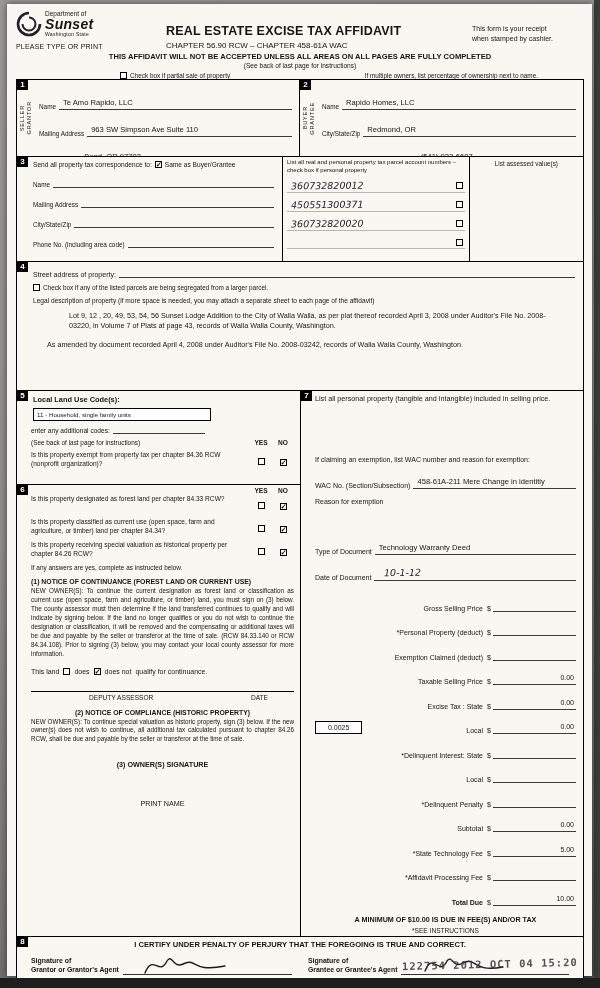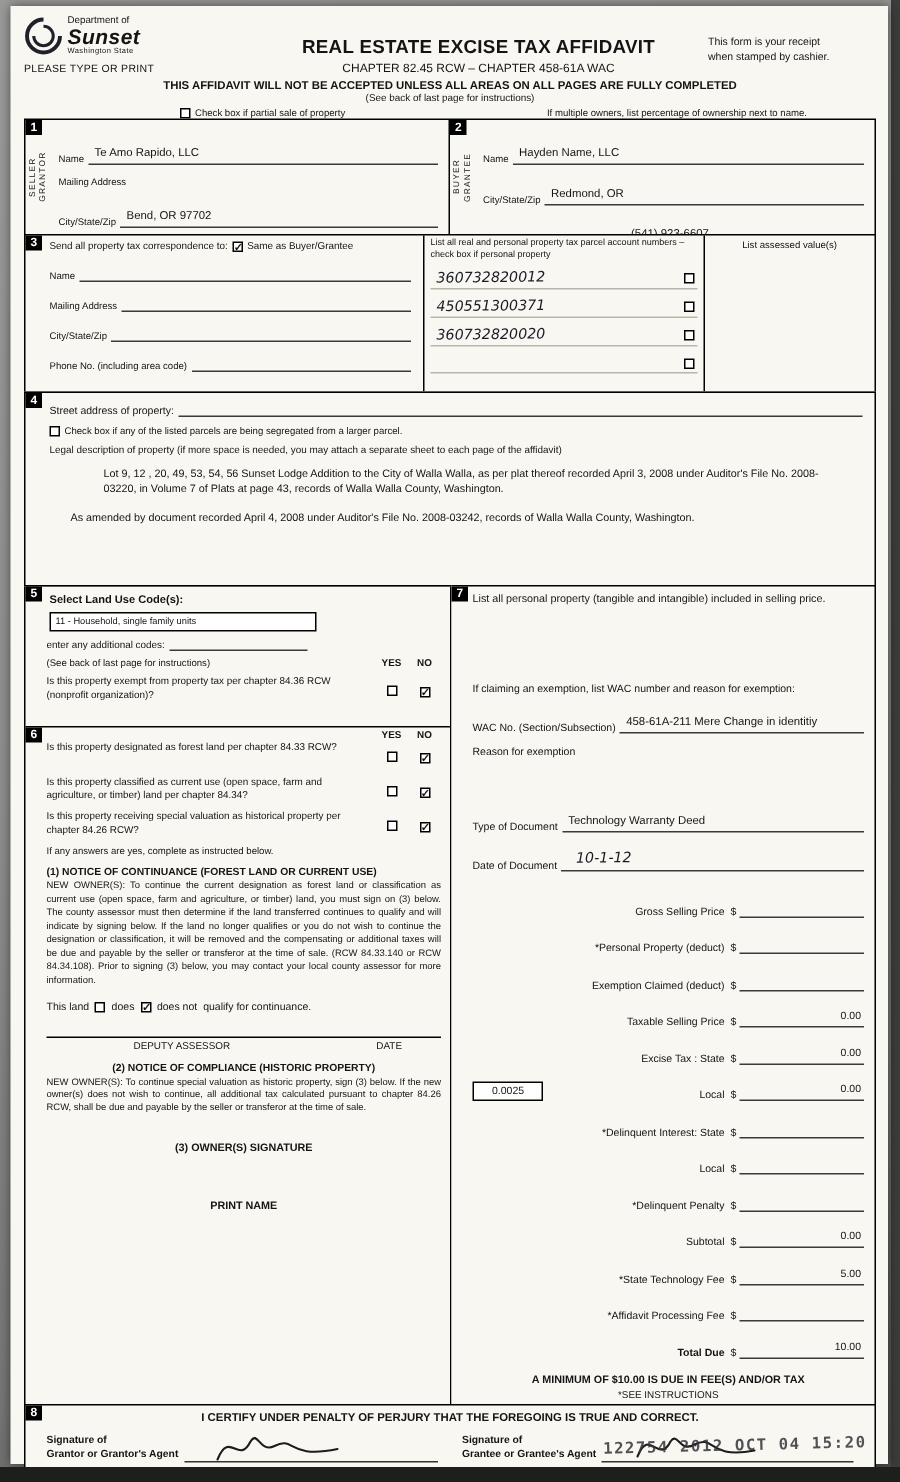"REAL ESTATE EXCISE TAX AFFIDAVIT" .hdr-center { text-align: center -> none }
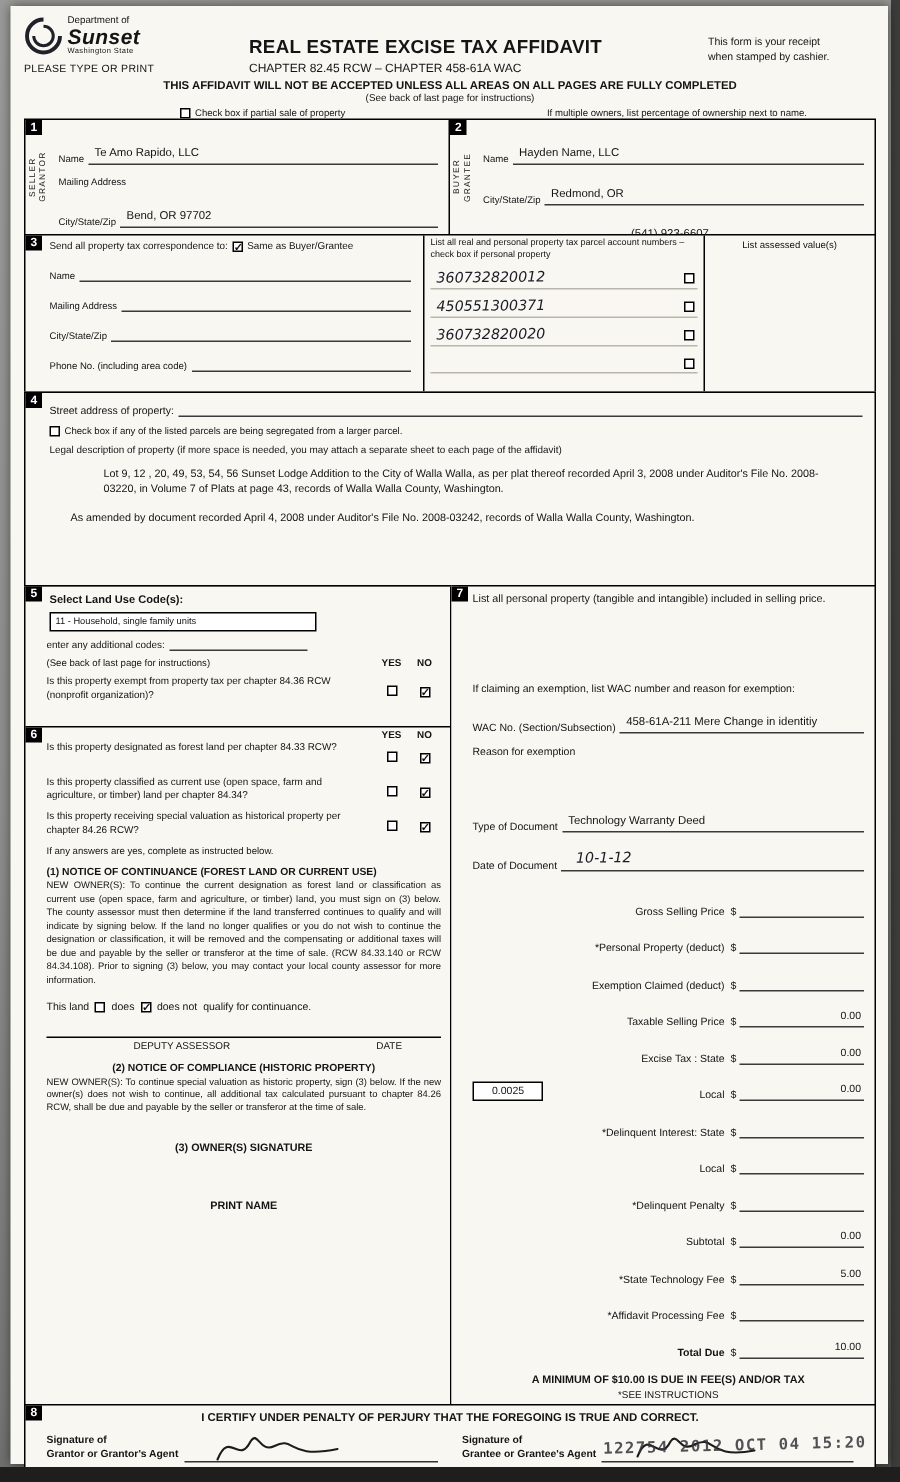"CHAPTER 82.45 RCW – CHAPTER" div.chapter { text: 82.45 -> 56.90 }
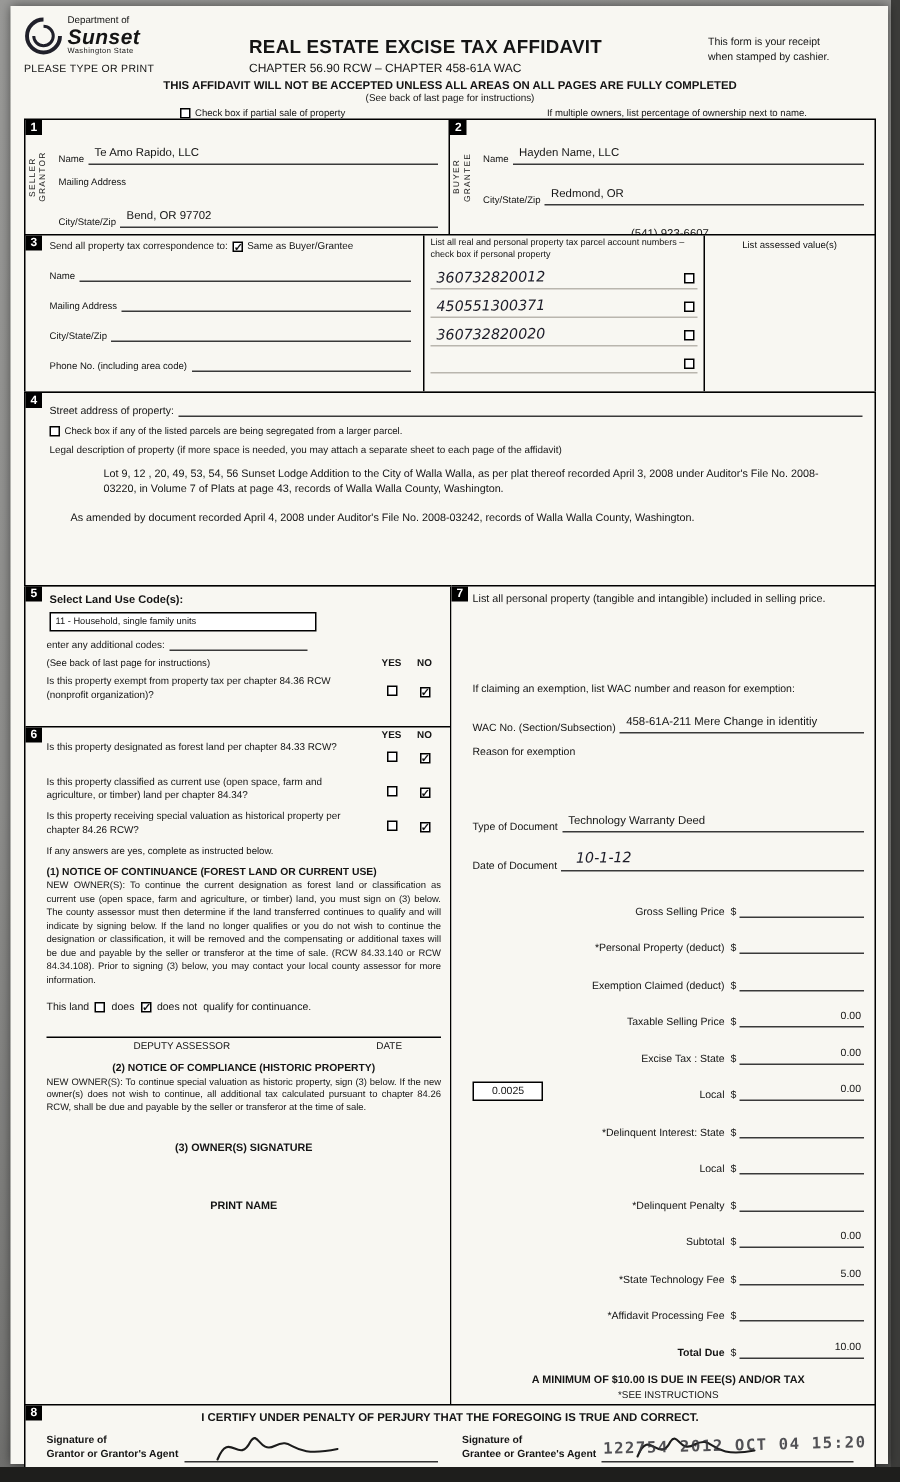"Hayden Name, LLC" span.v { text: Hayden Name -> Rapido Homes }
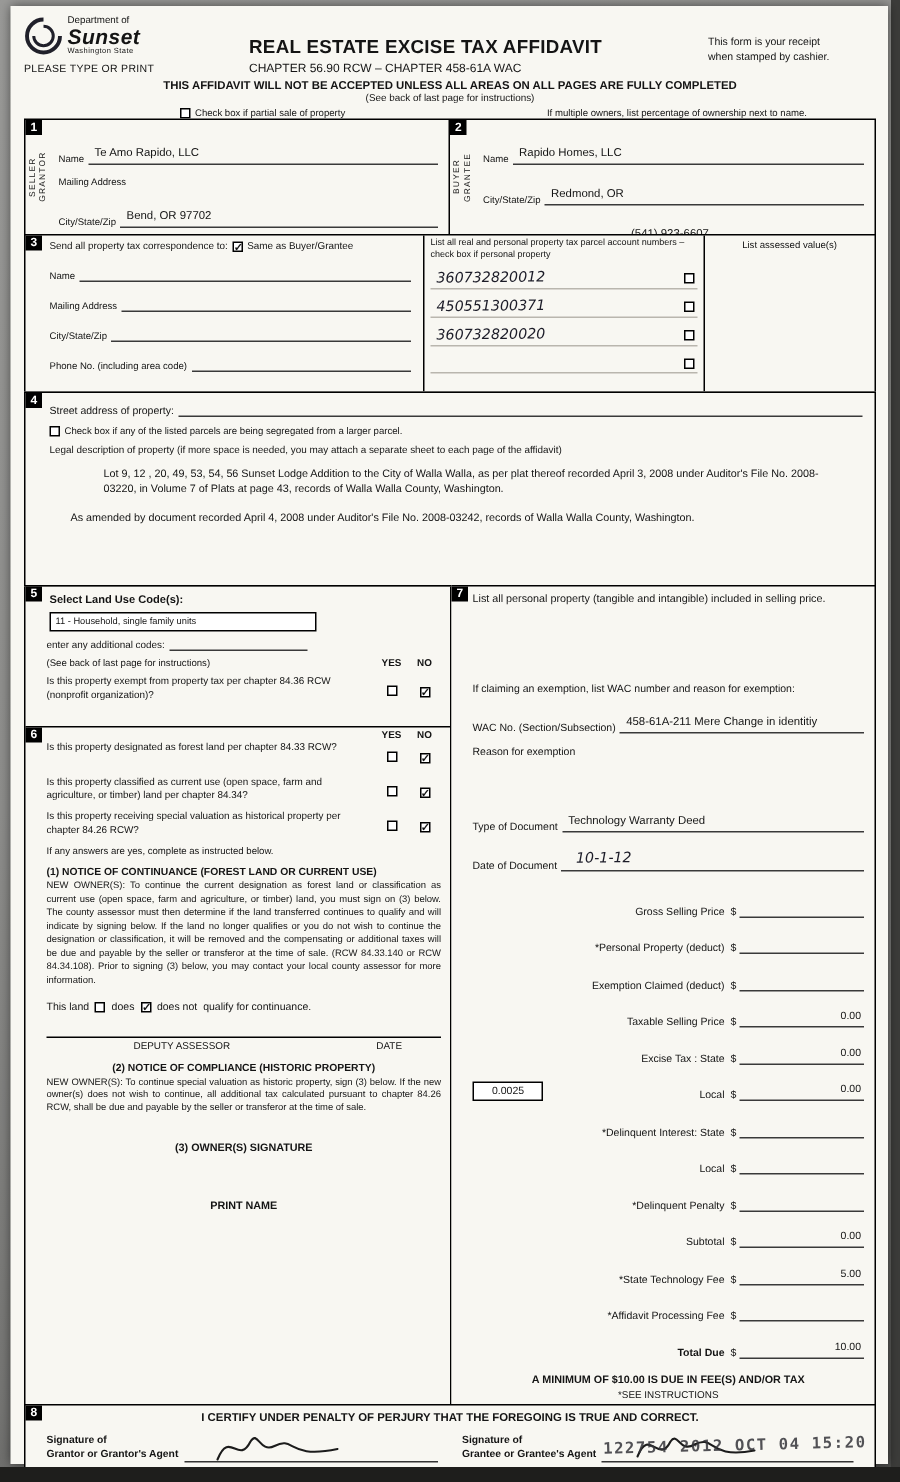"963 SW Simpson Ave Suite" span.fill { html: none -> <span><span>963 SW Simpson Ave Suite 110</span></span> }
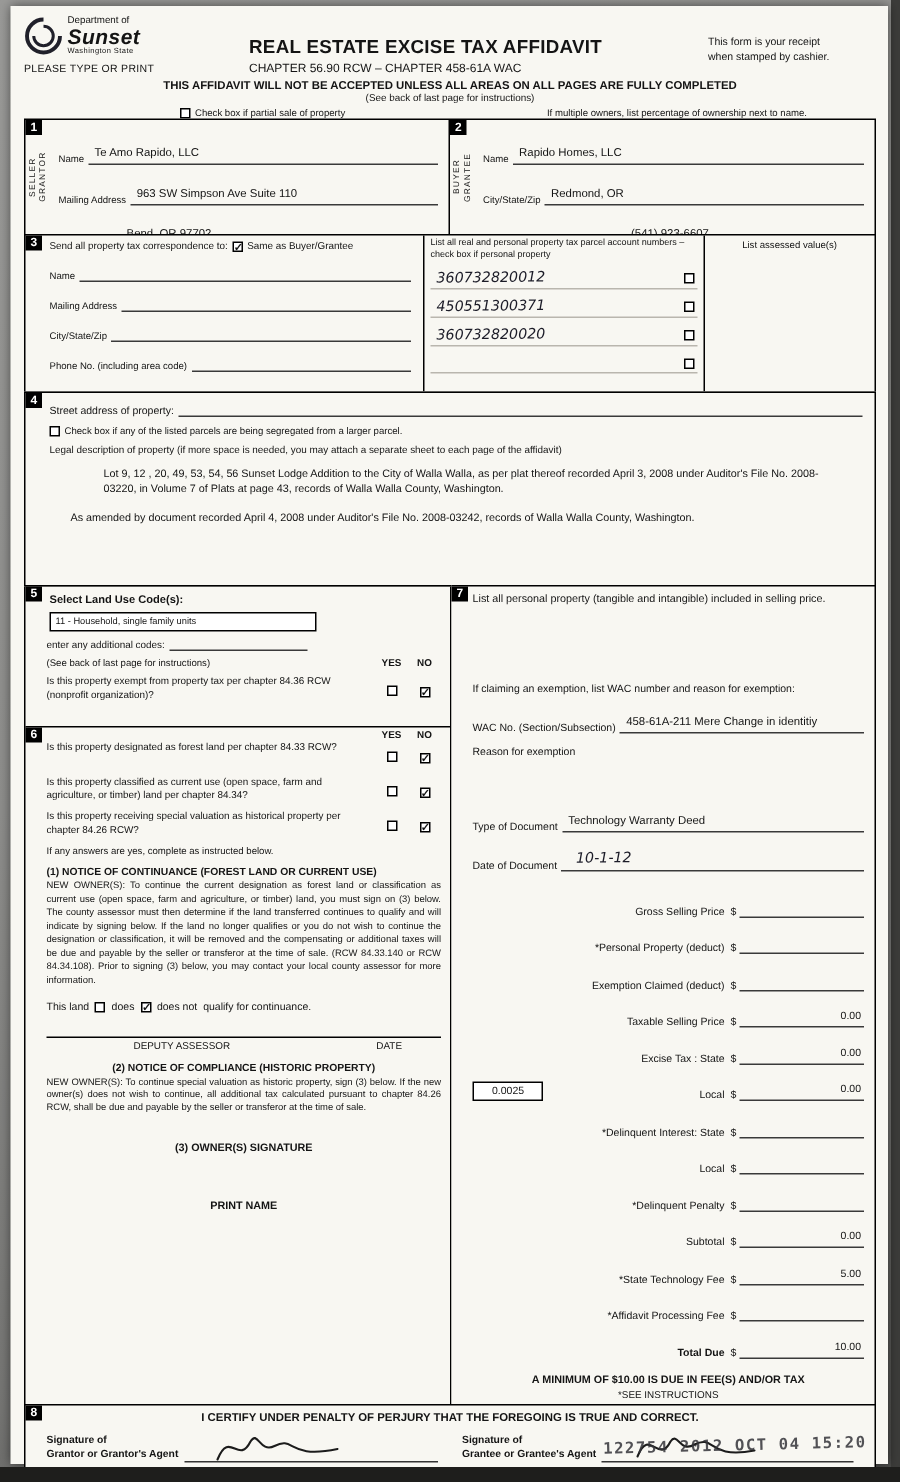"Select Land Use Code(s):" div.s5-title { text: Select -> Local }
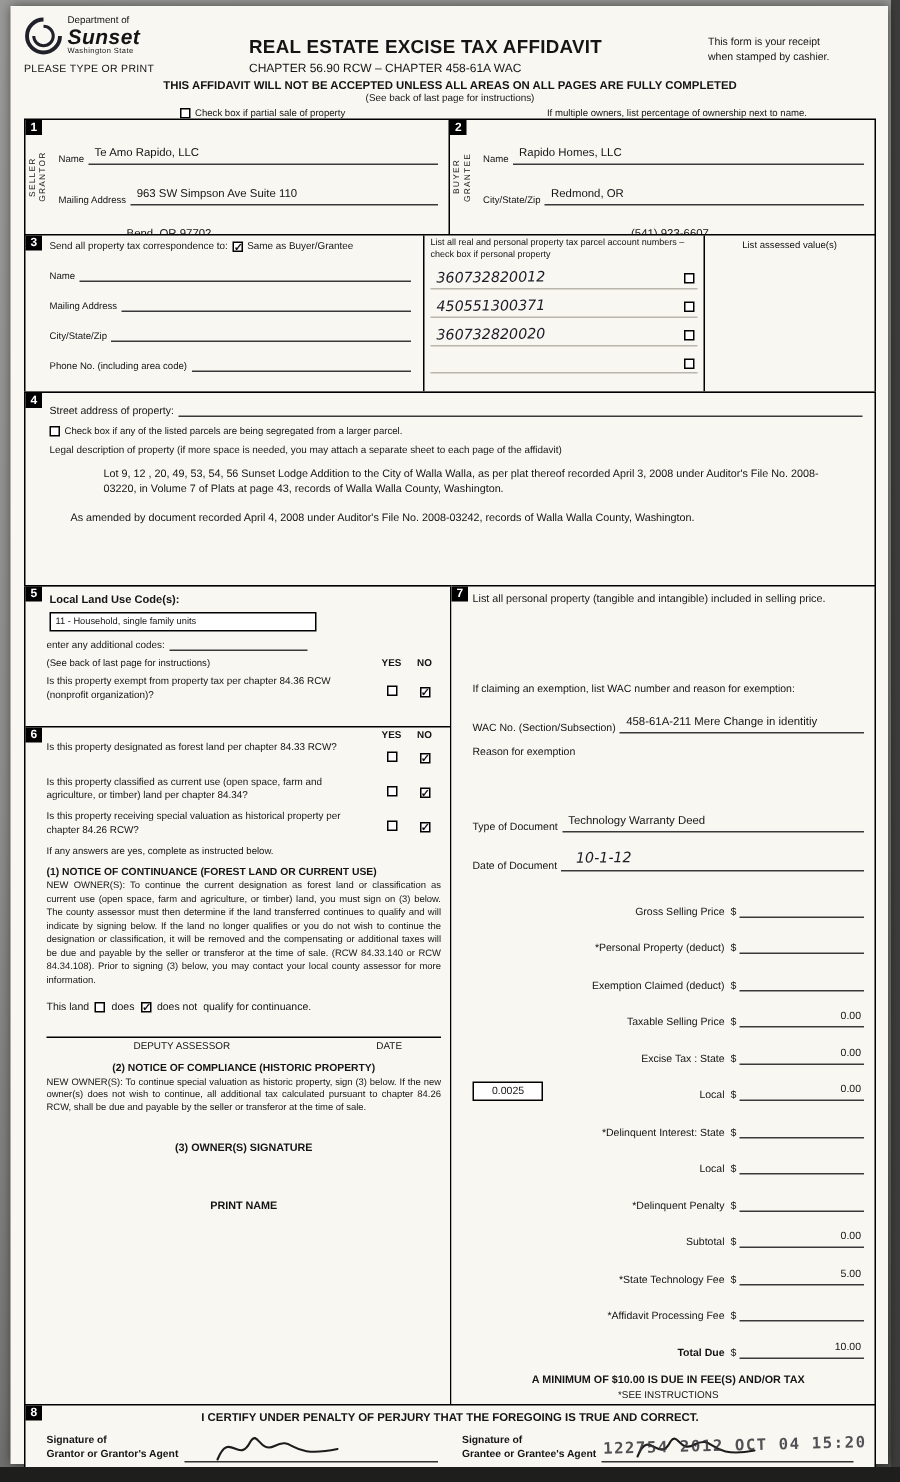"PRINT NAME" .print-name { font-weight: bold -> normal }
